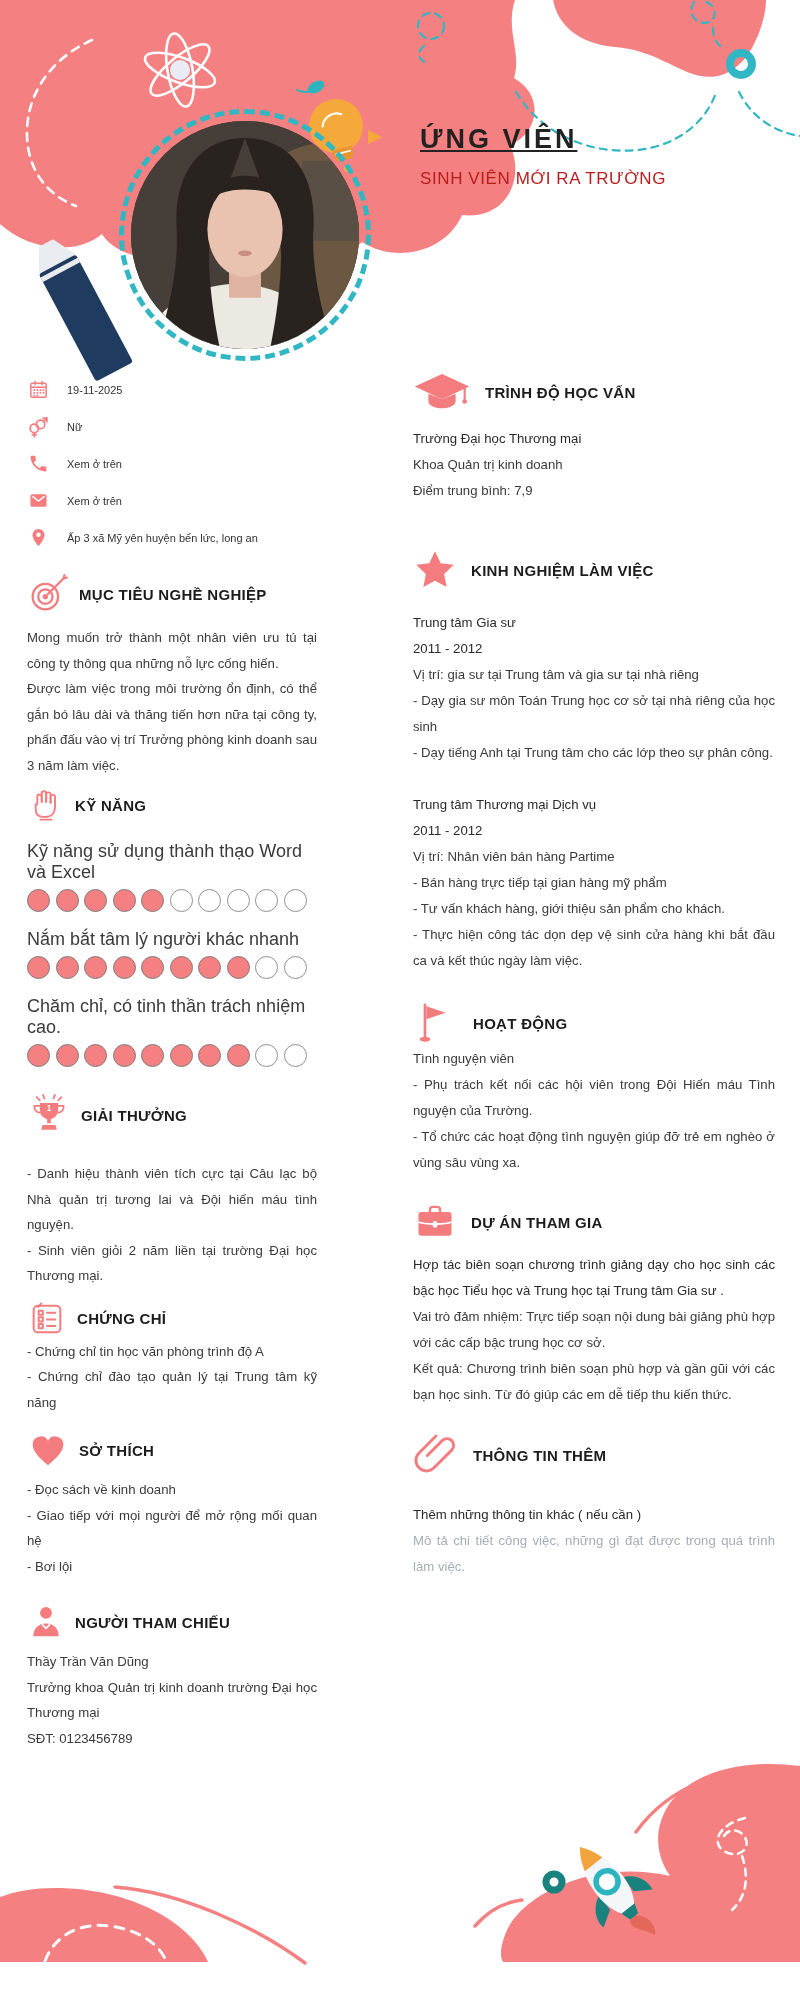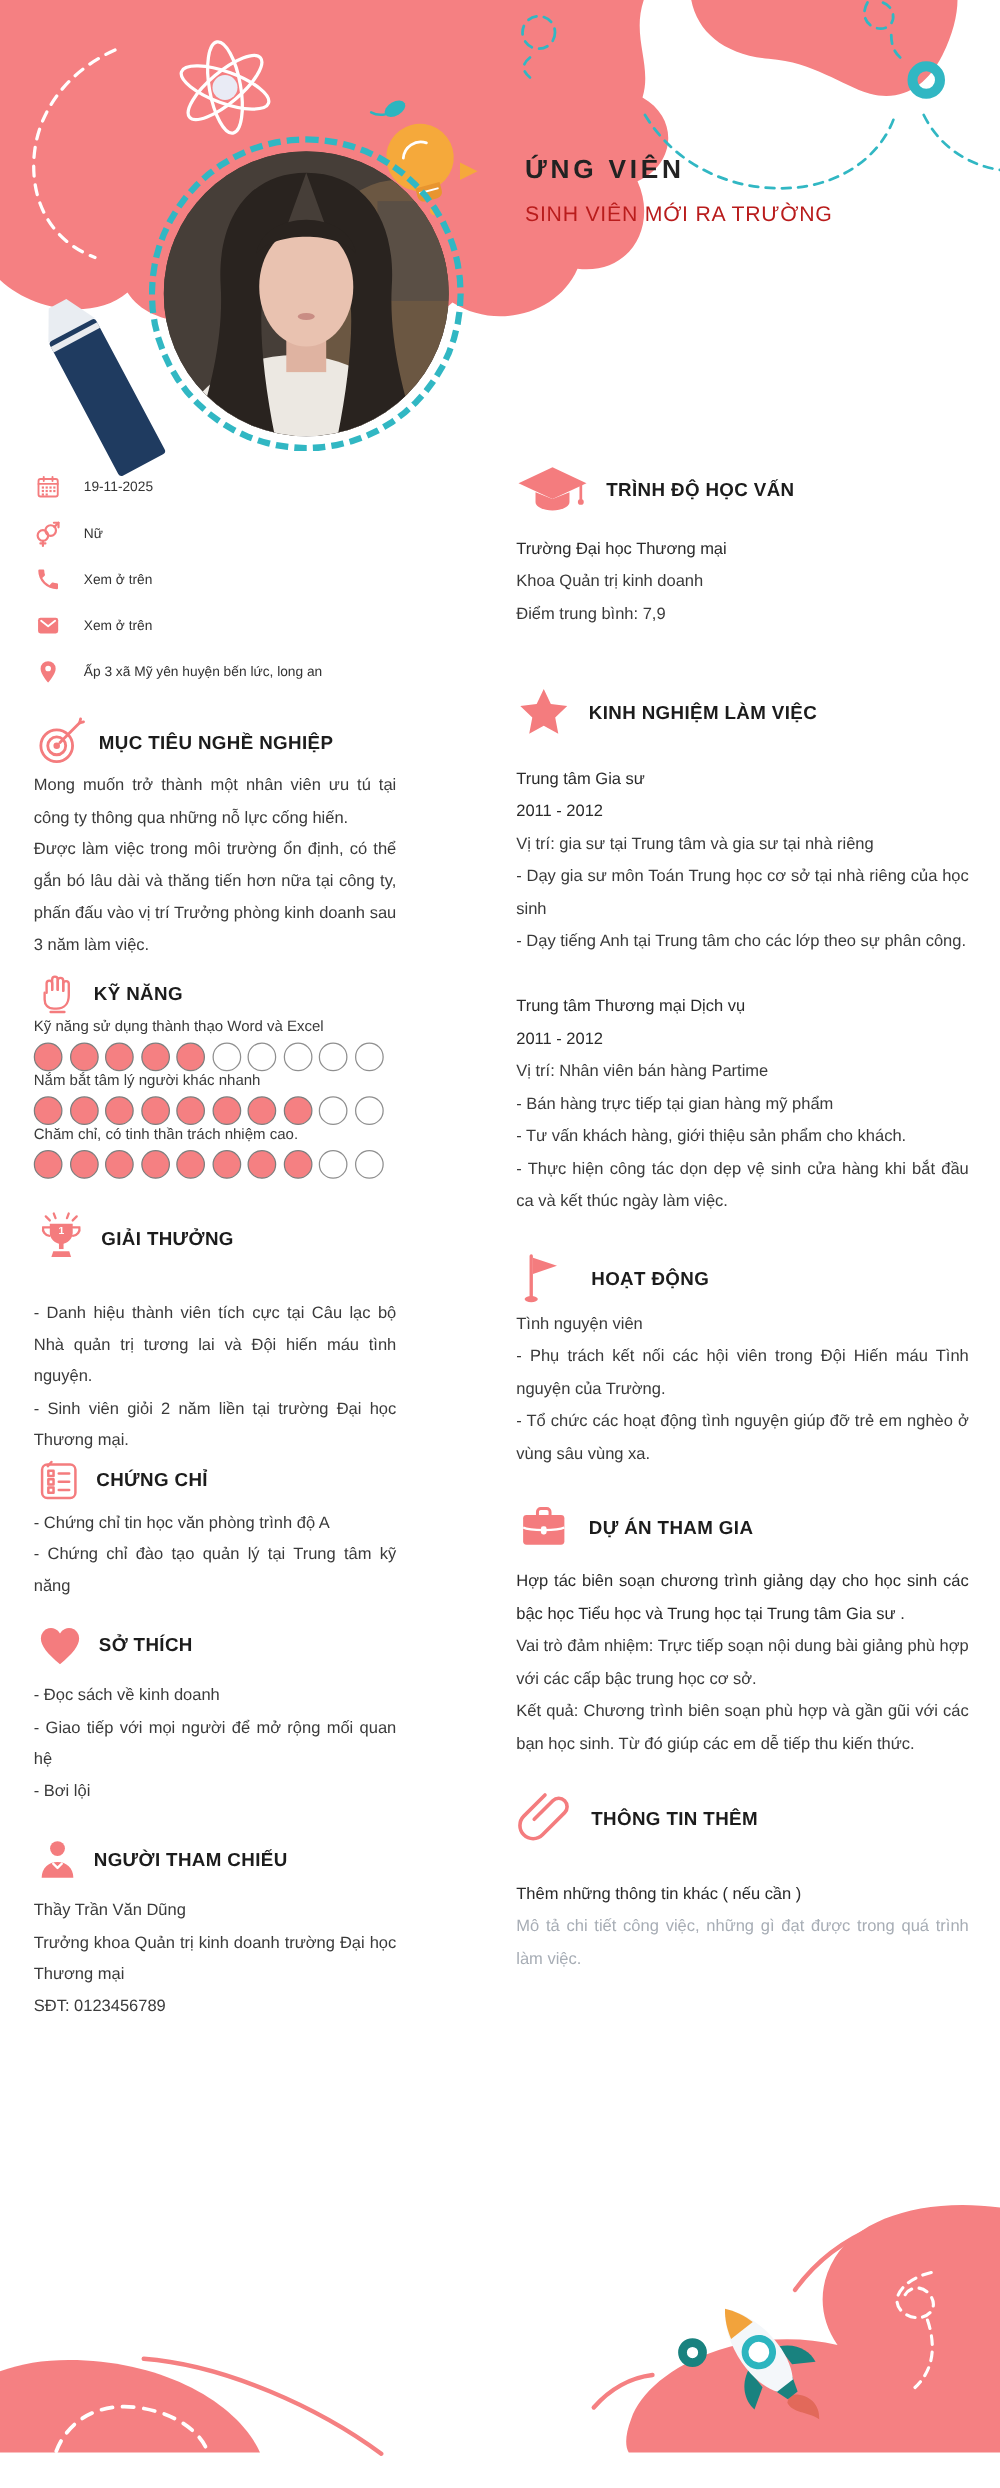"ỨNG VIÊN" .title-block h1 { font-size: 21px -> 27px; text-decoration: none -> underline }
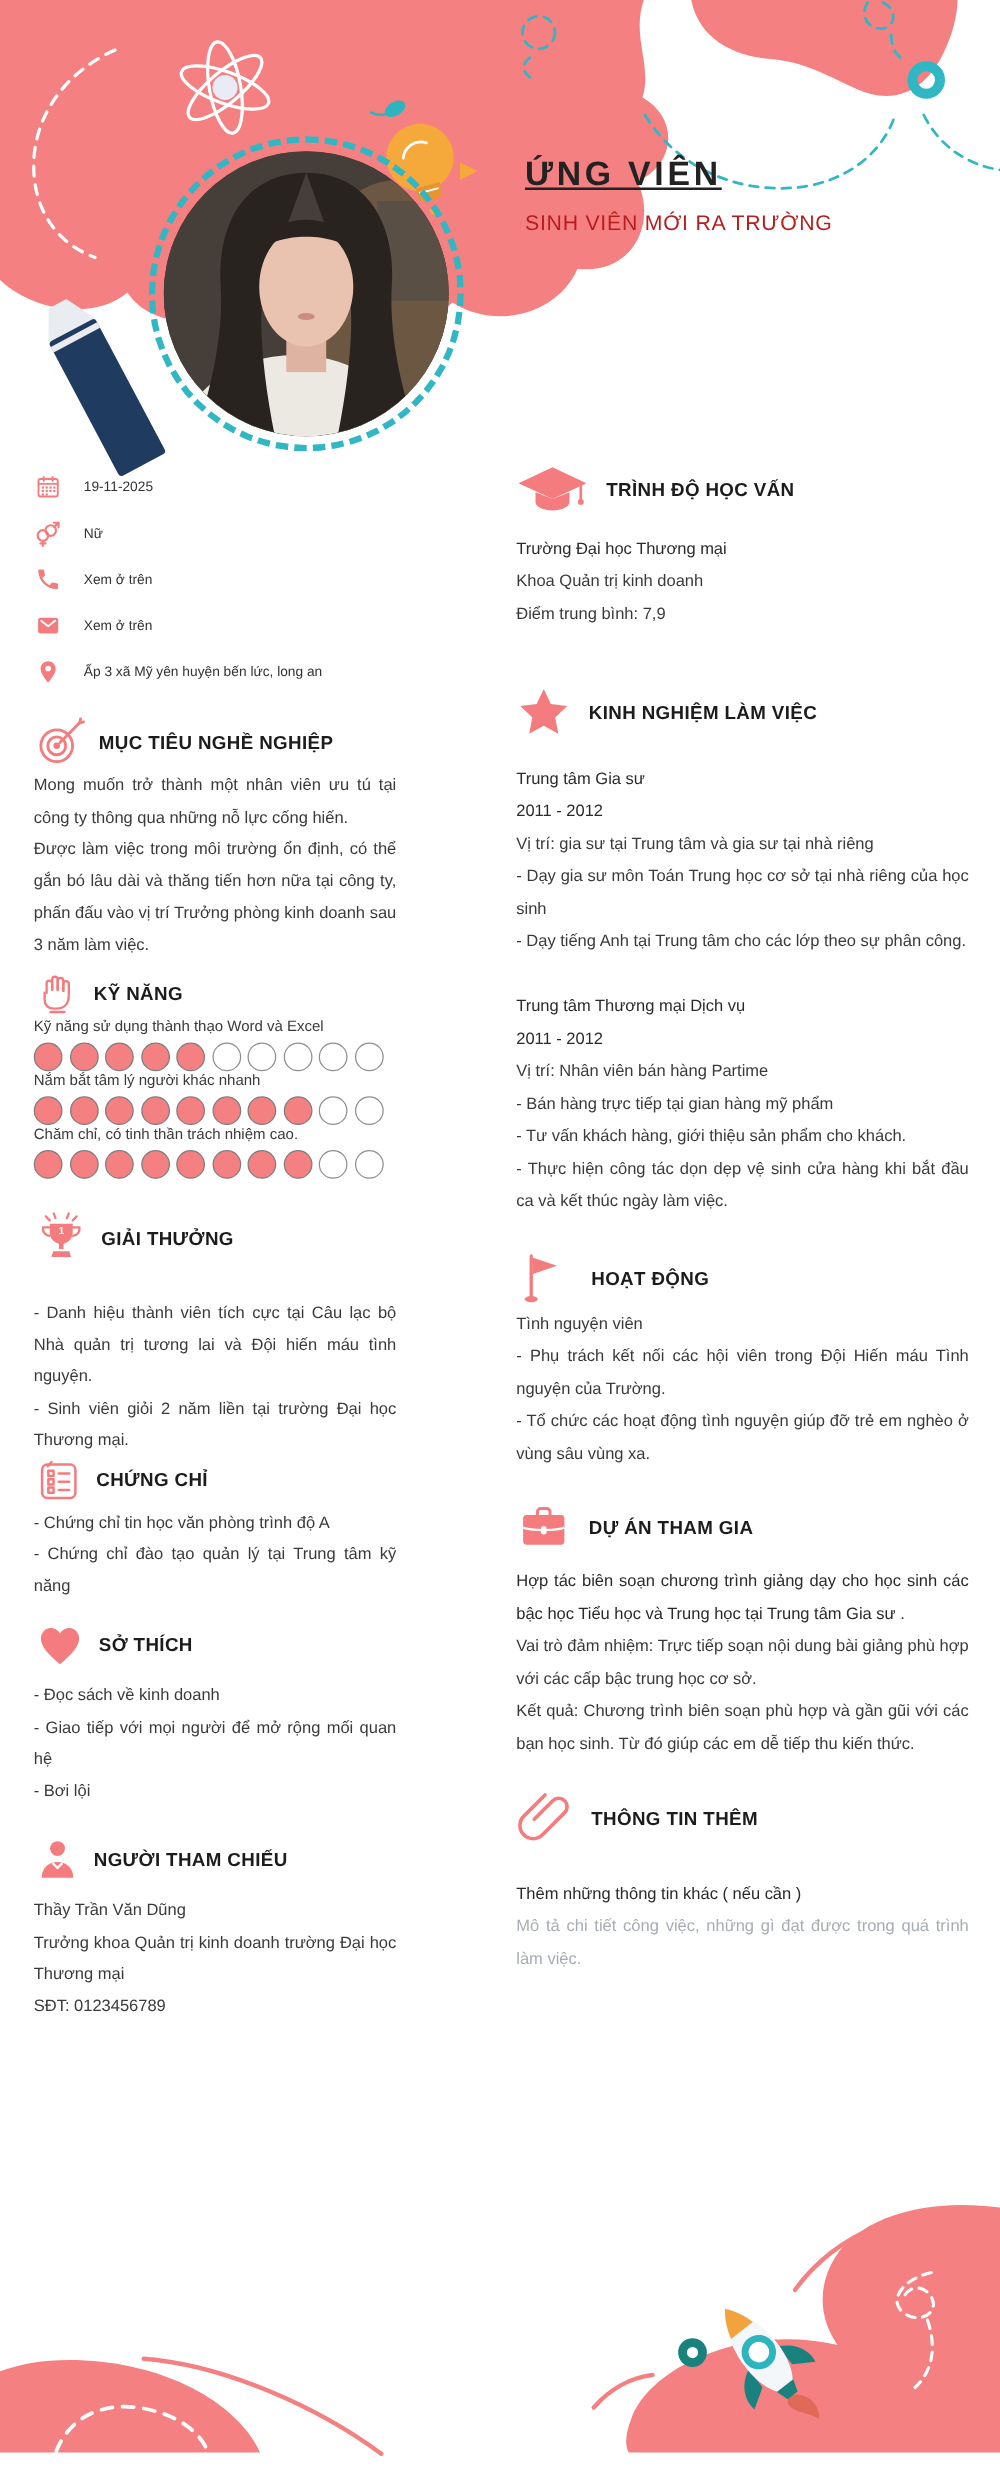"Mong muốn trở thành một" .mt10 { margin-top: none -> 10px }
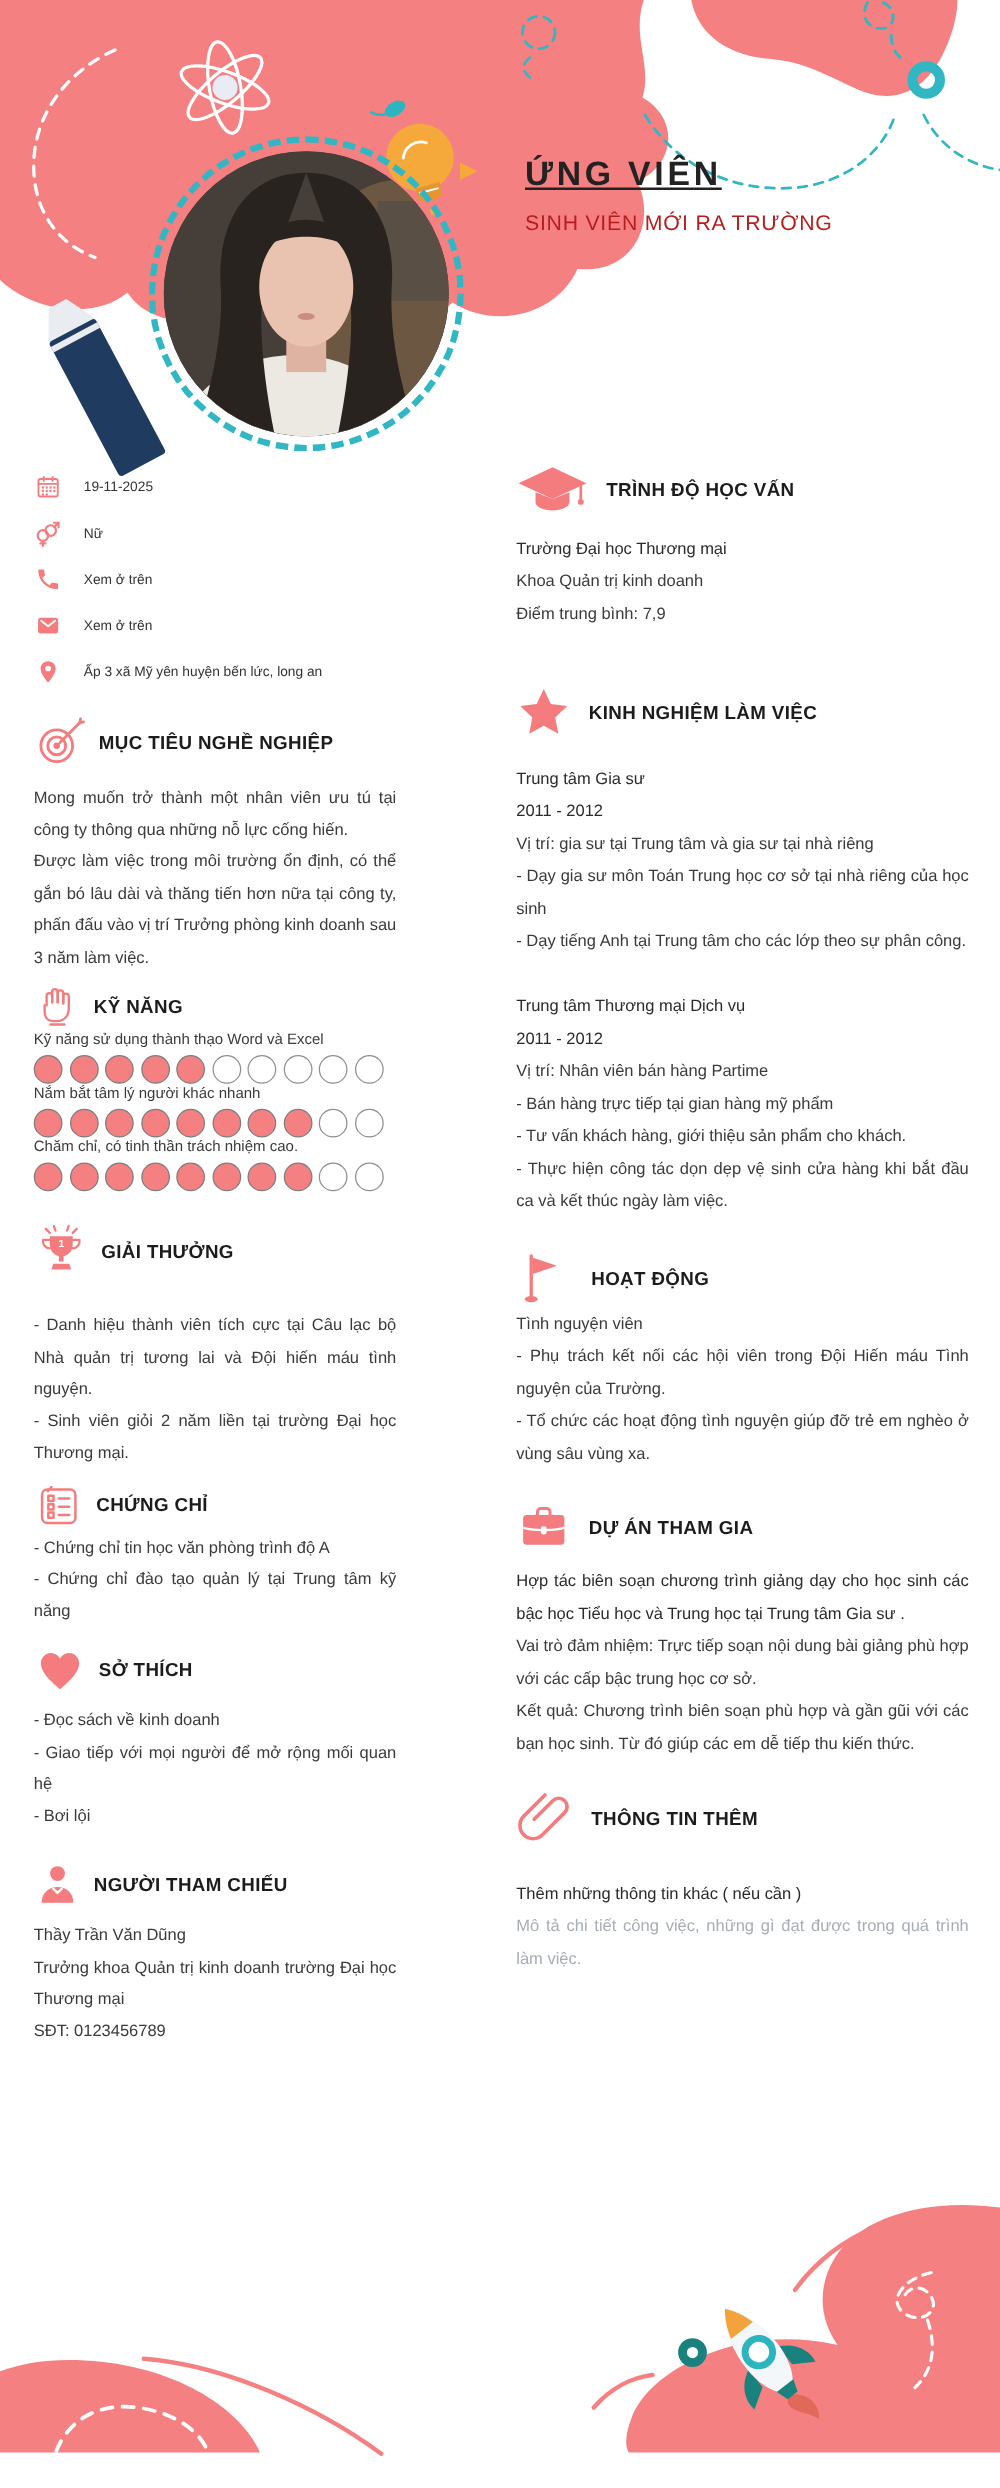"Kỹ năng sử dụng thành" .skill-label { font-size: 12px -> 18px; margin-top: none -> 17px }
